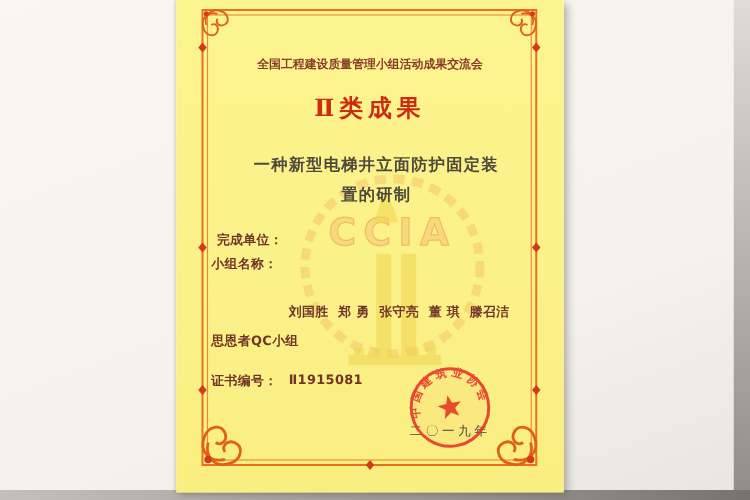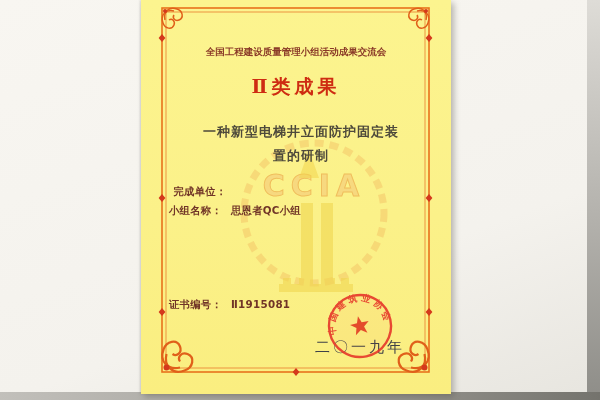"小组名称：" .r2 { flex-direction: none -> column }
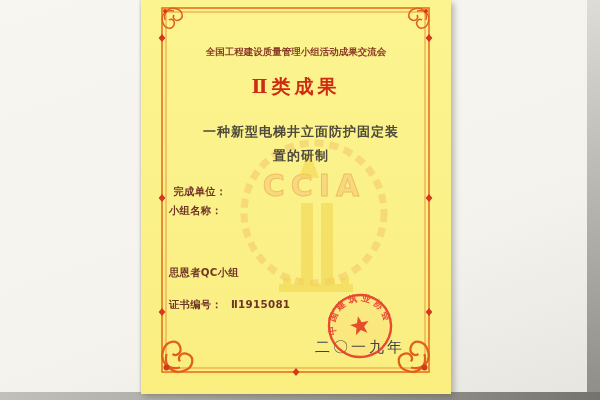"刘国胜 郑 勇 张守亮 董" div.row { html: none -> <div> <span>刘国胜 郑 勇 张守亮 董 琪 滕召洁</span> </div> }
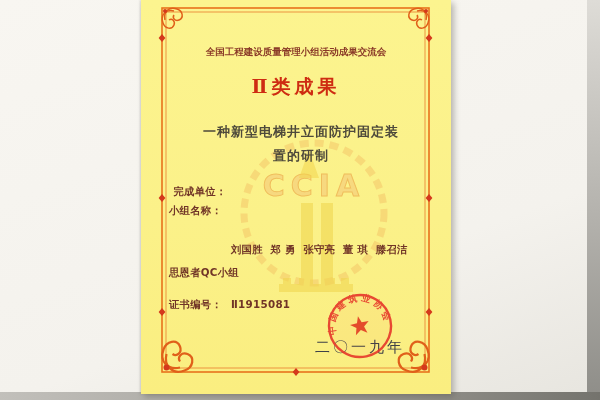"二〇一九年" .date { font-size: 15px -> 10px }
